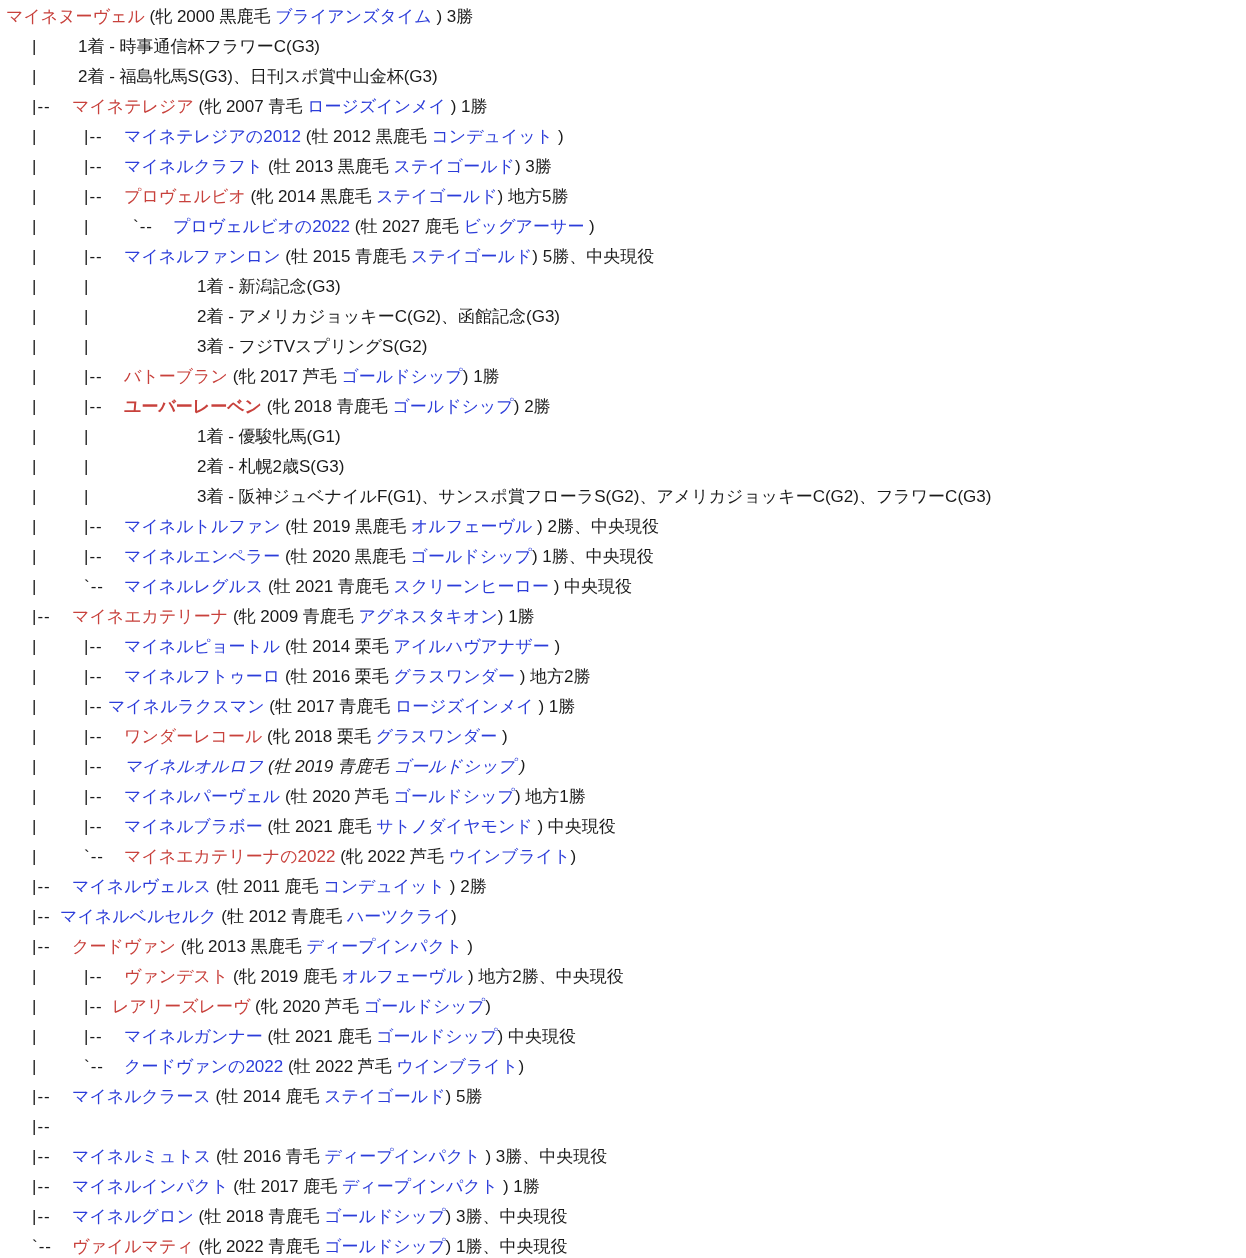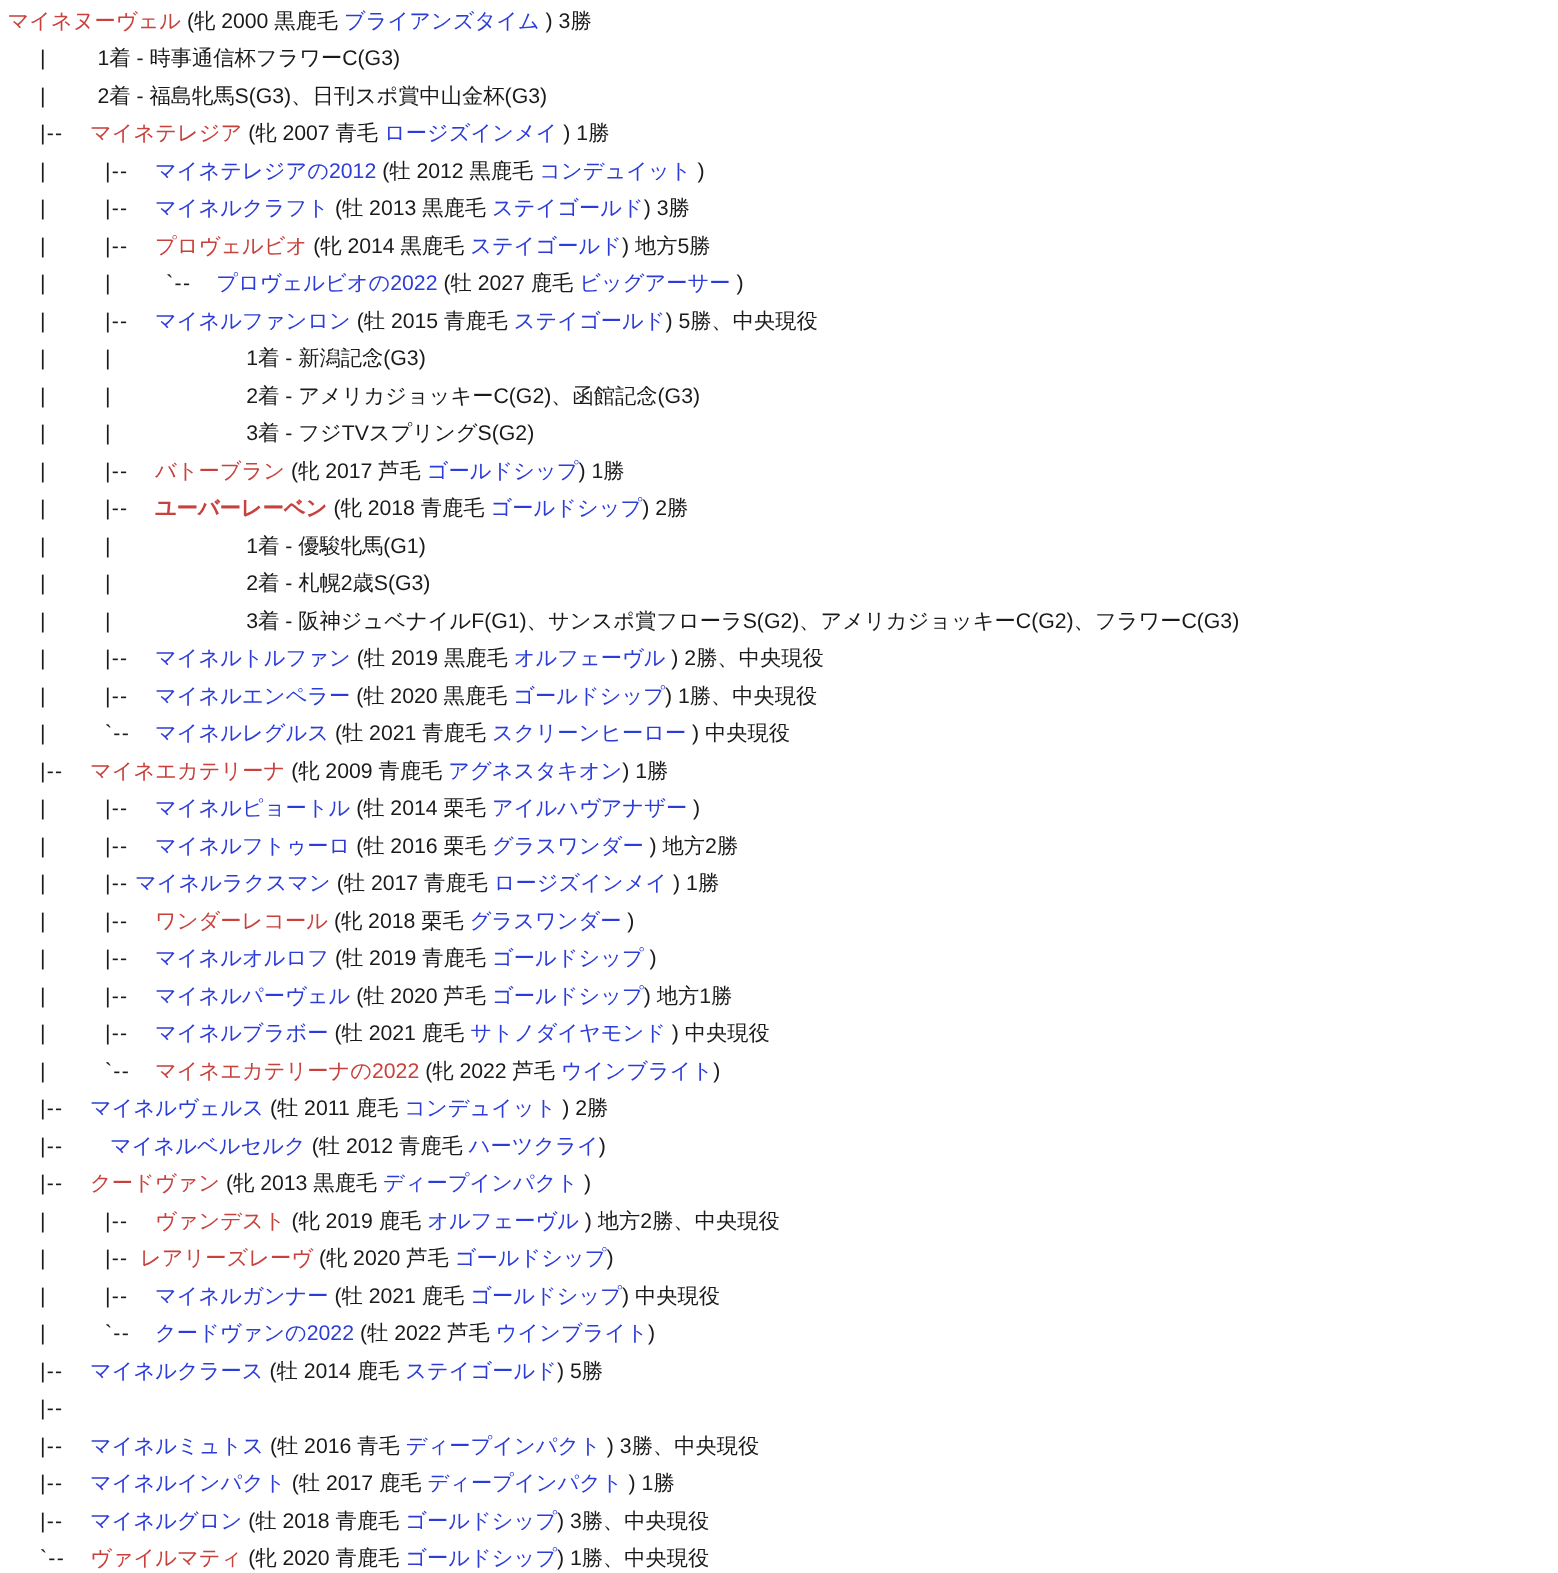"マイネルオルロフ (牡 2019 青鹿毛 ゴールドシップ" span.content { font-style: none -> italic }
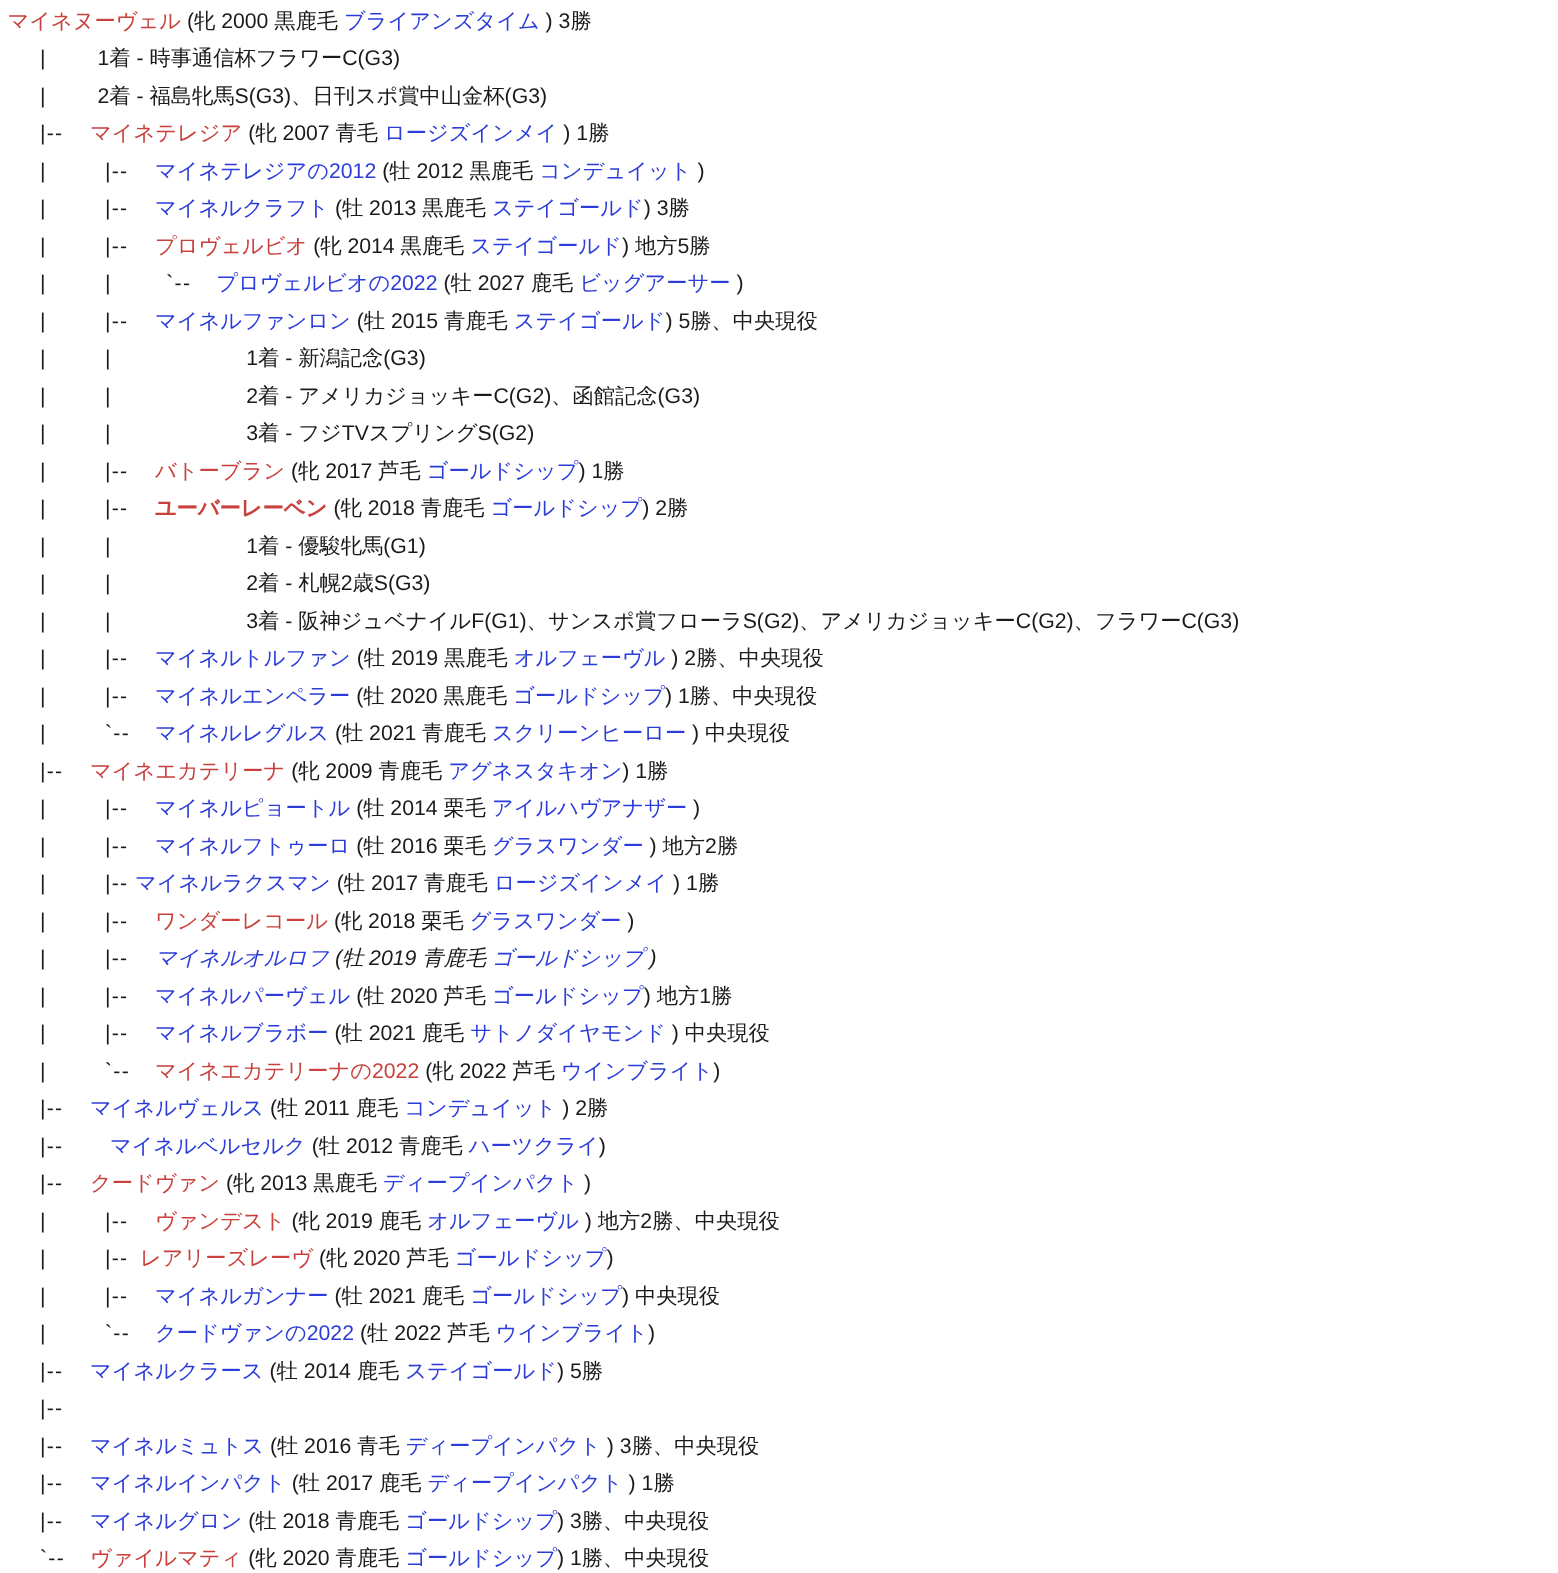"マイネルベルセルク (牡 2012 青鹿毛 ハーツクライ)" span.content { left: 88px -> 60px }
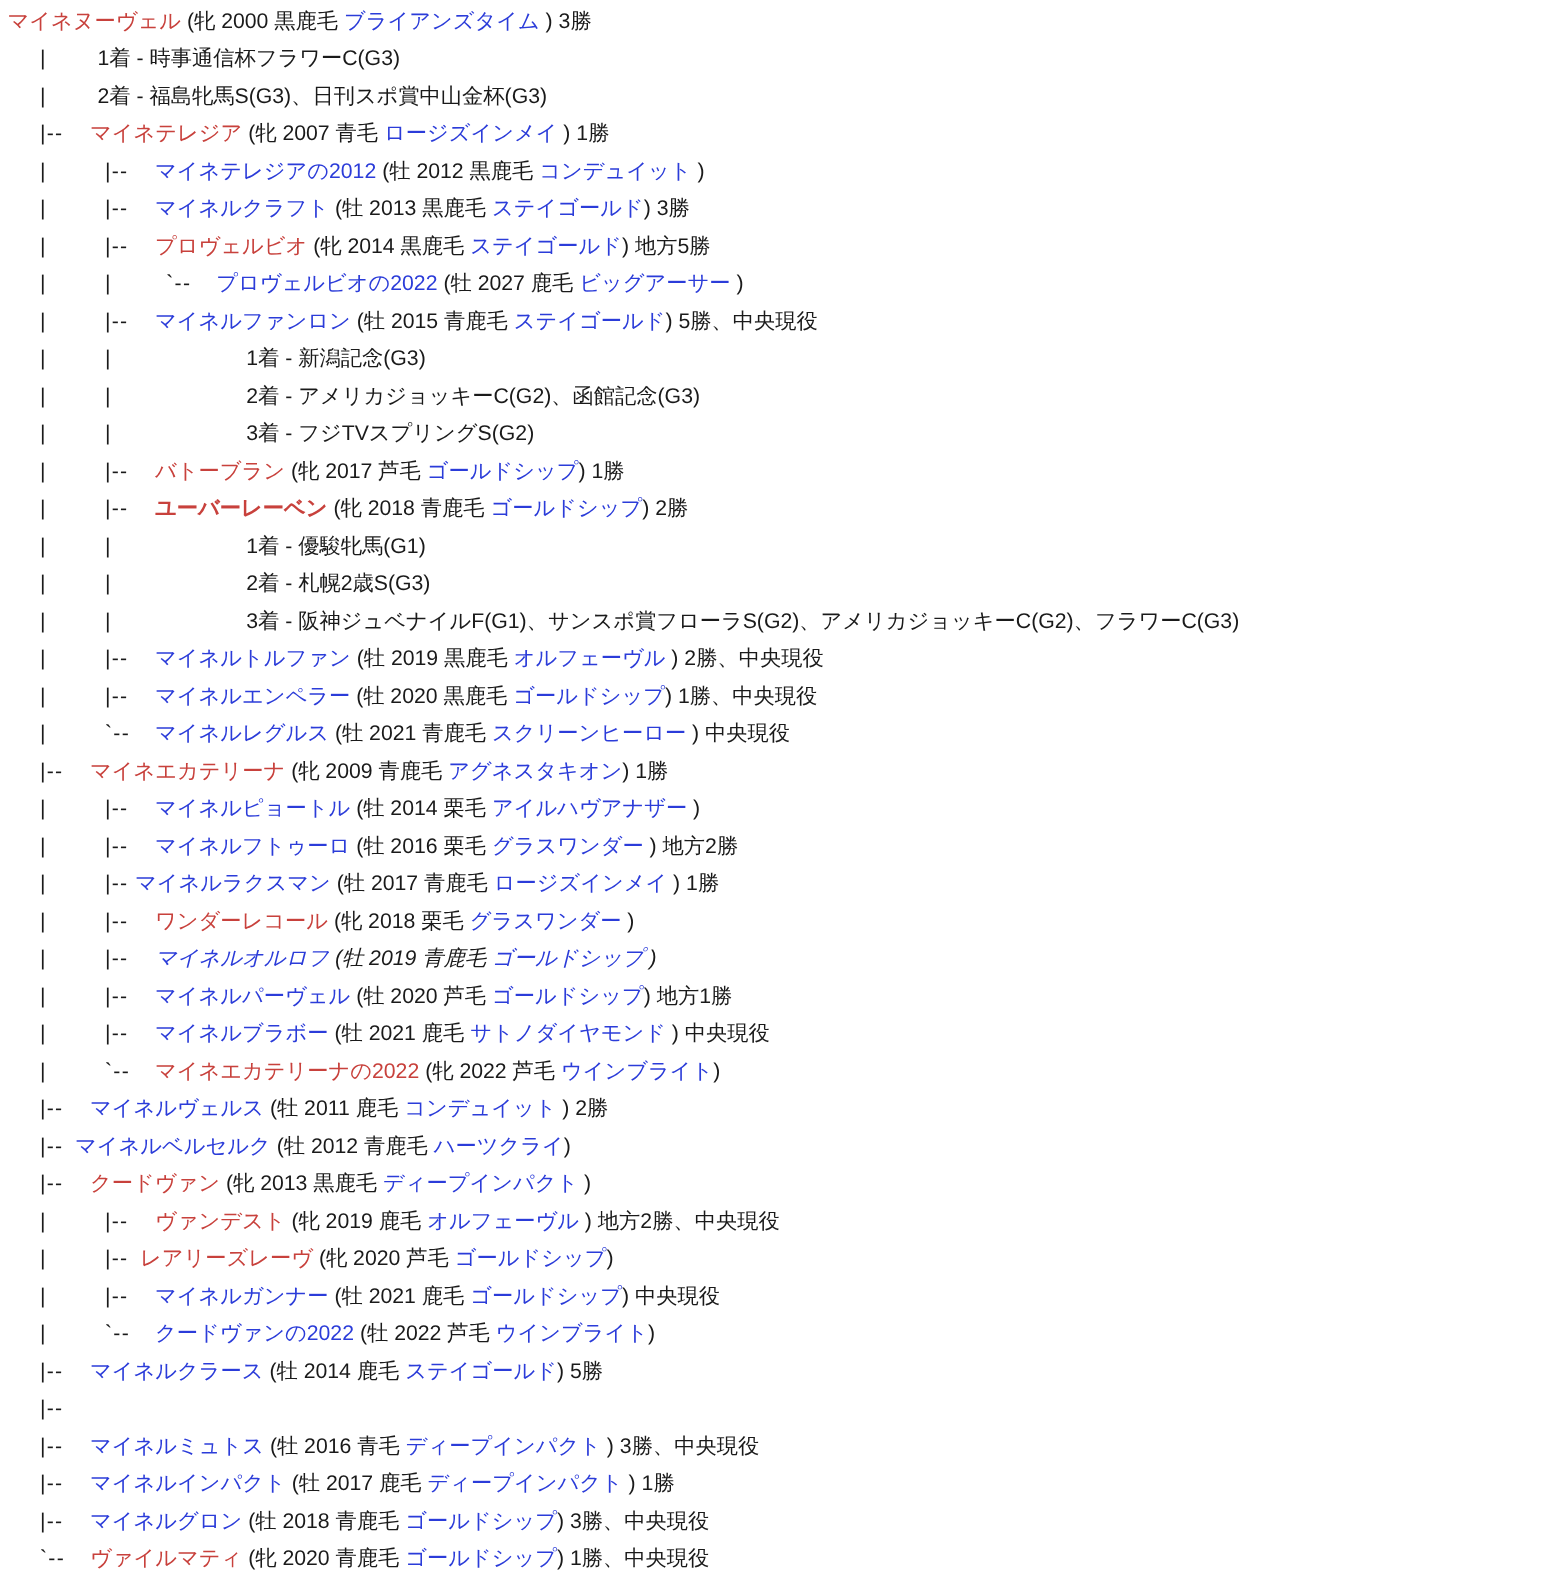"(牝 2020 青鹿毛" span.seg-black { text: 2020 -> 2022 }
